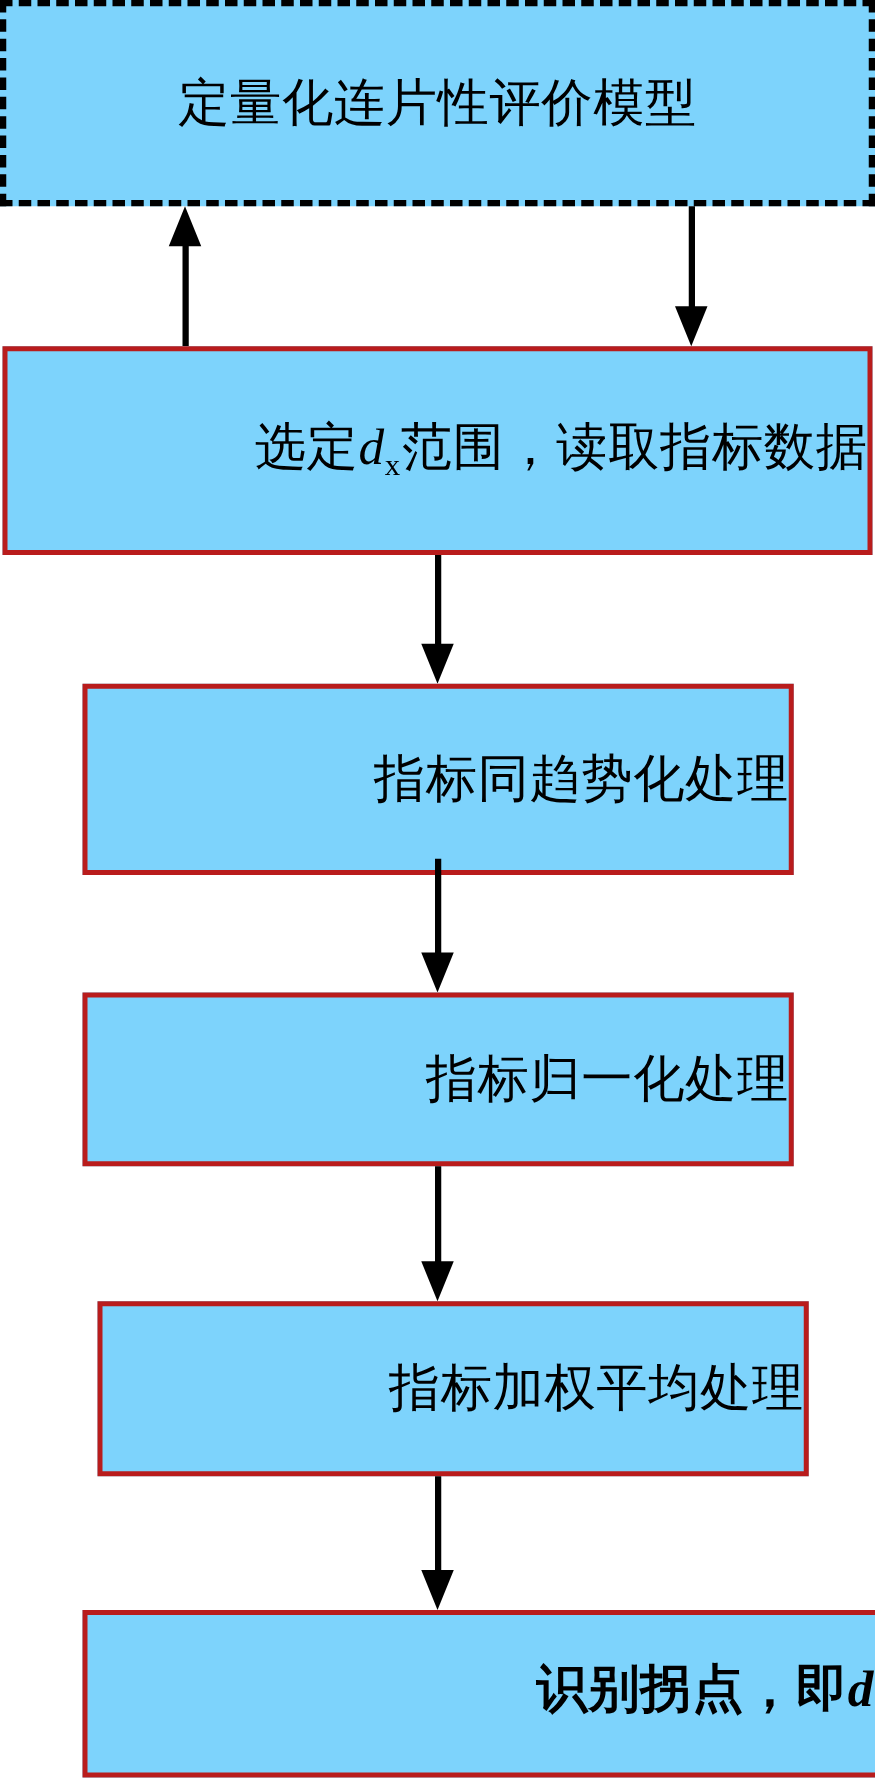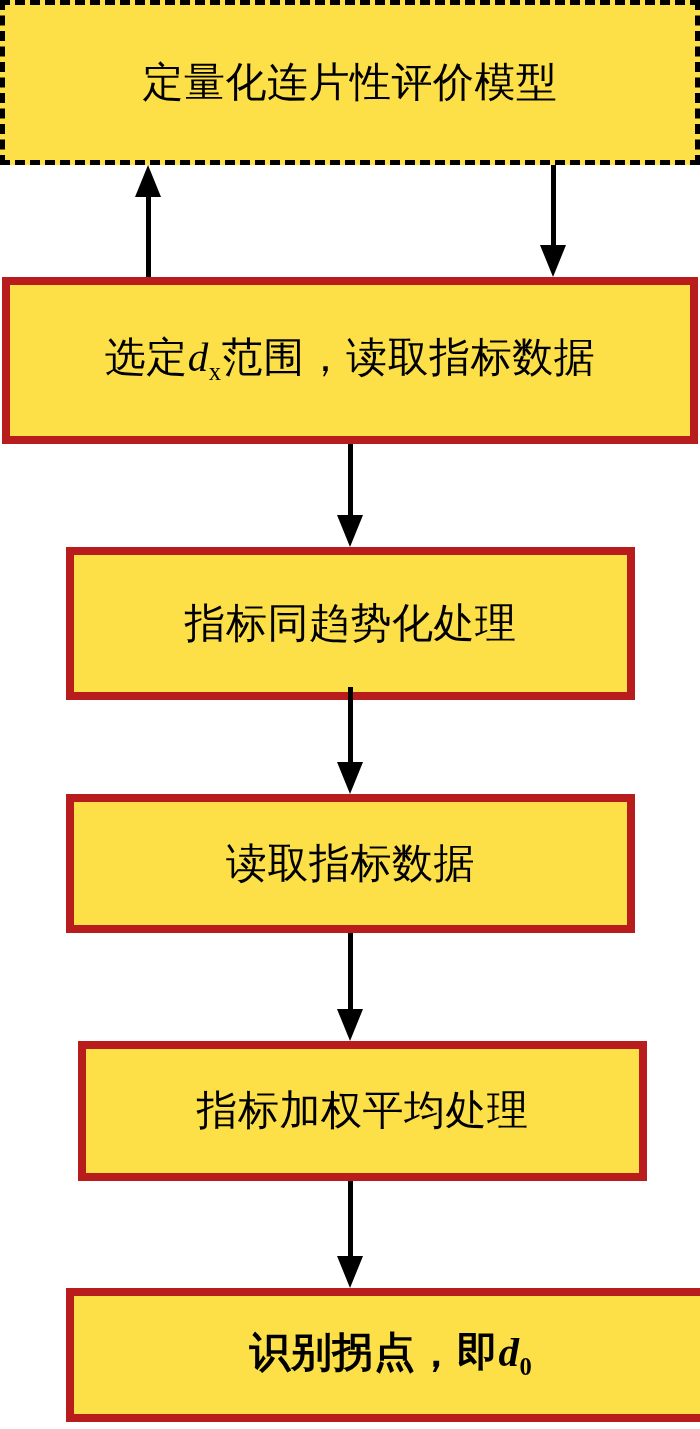"定量化连片性评价模型" .node { background: #fde047 -> #7dd3fc }
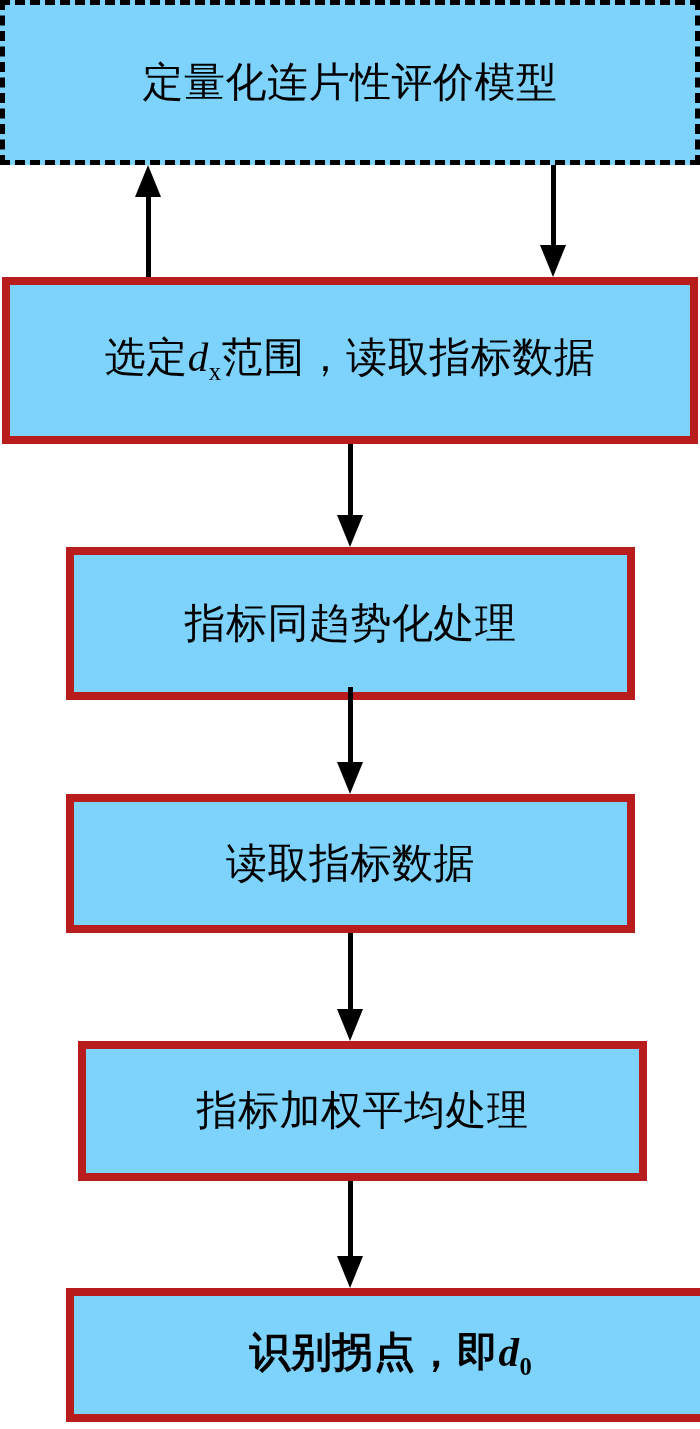"选定dx范围，读取指标数据" .node.solid { border: 8px solid #b91c1c -> 4px solid #b91c1c; justify-content: none -> flex-end }
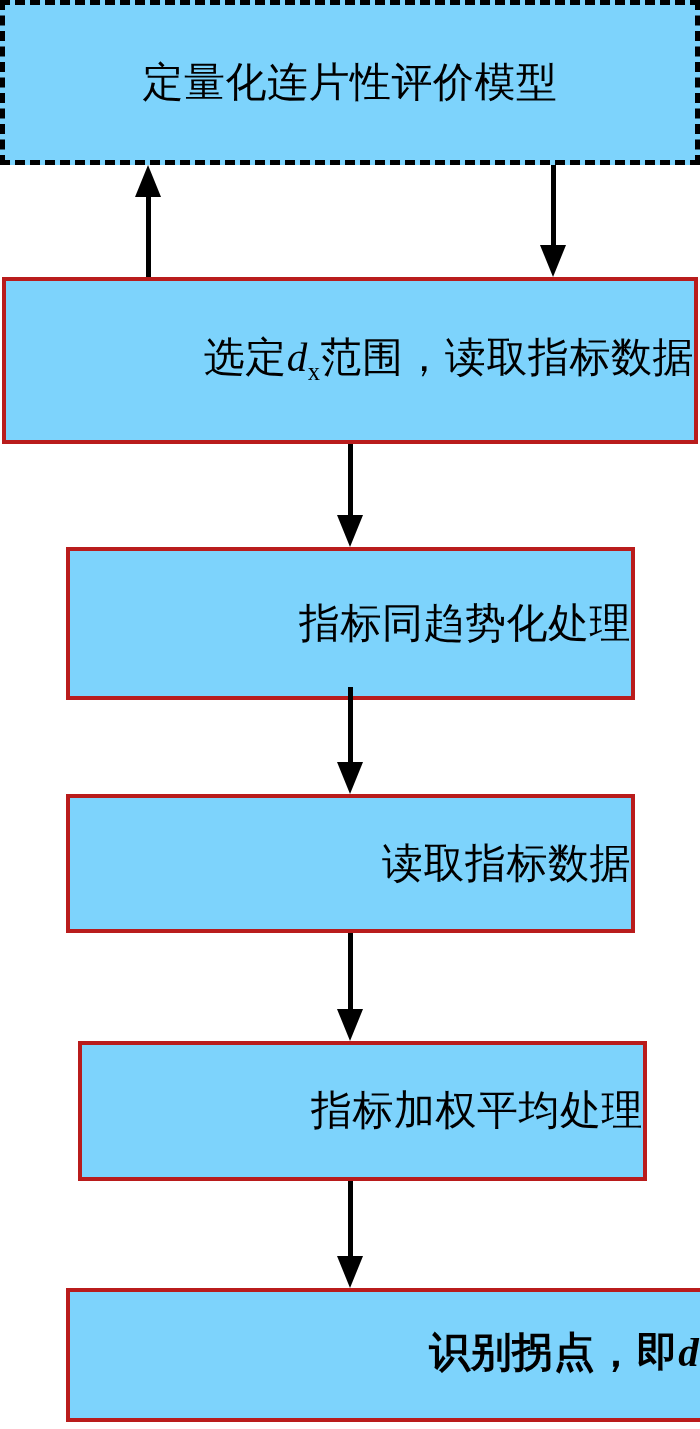"读取指标数据" span.label { text: 读取指标数据 -> 指标归一化处理 }
